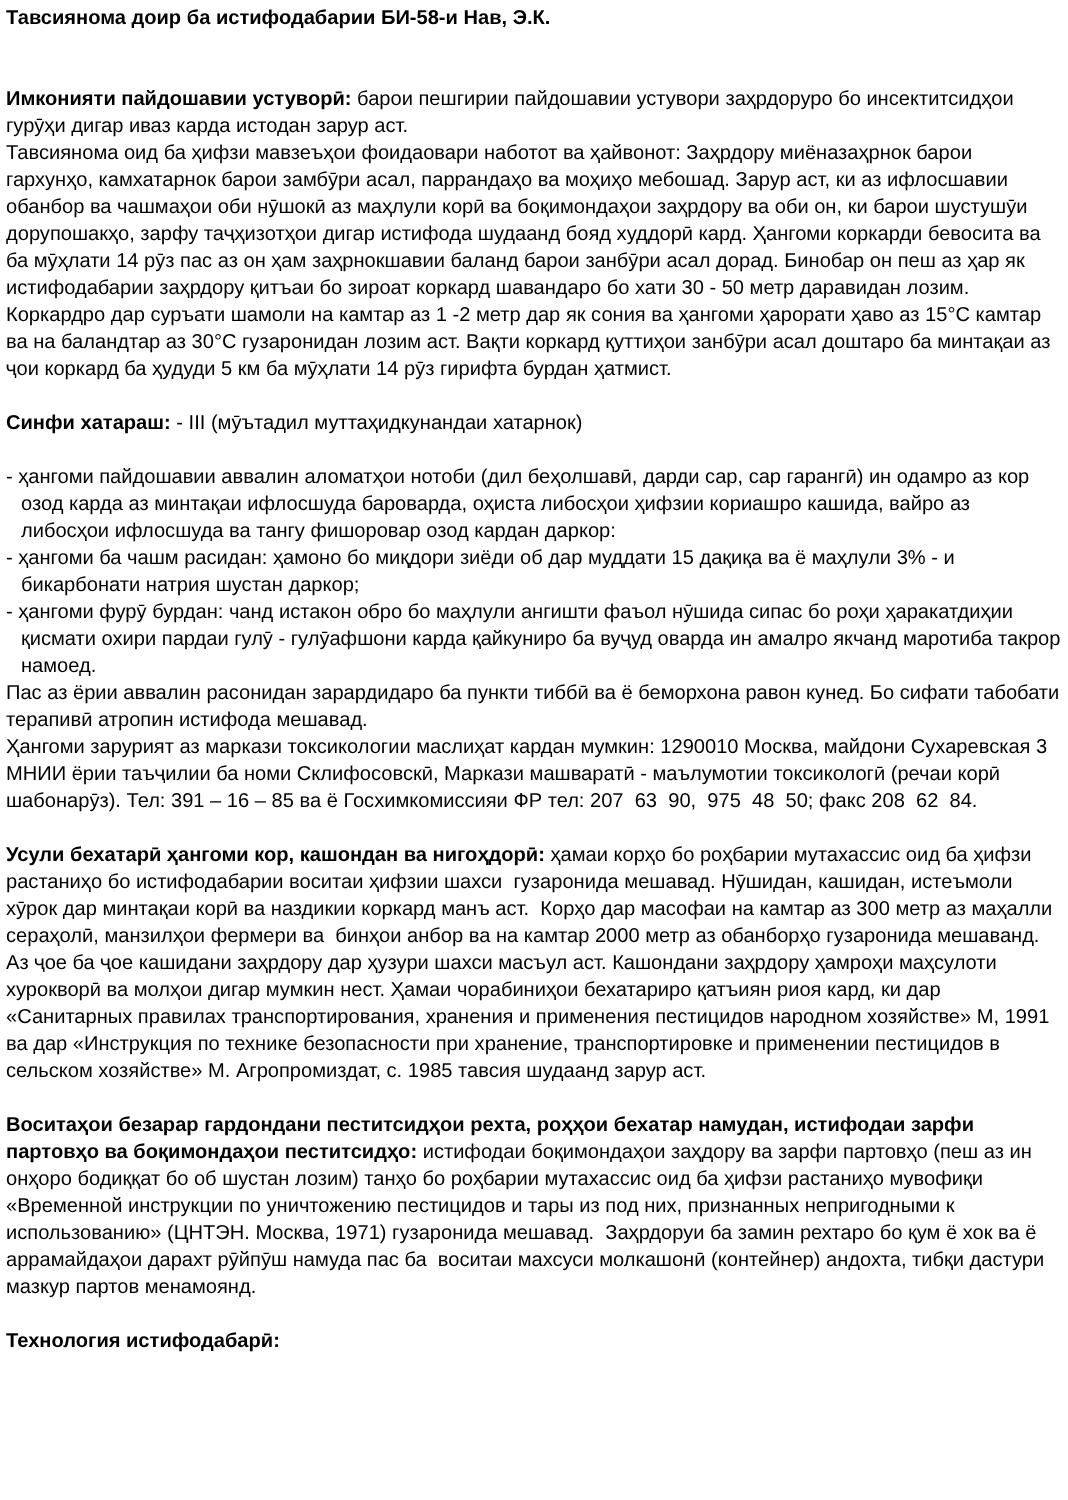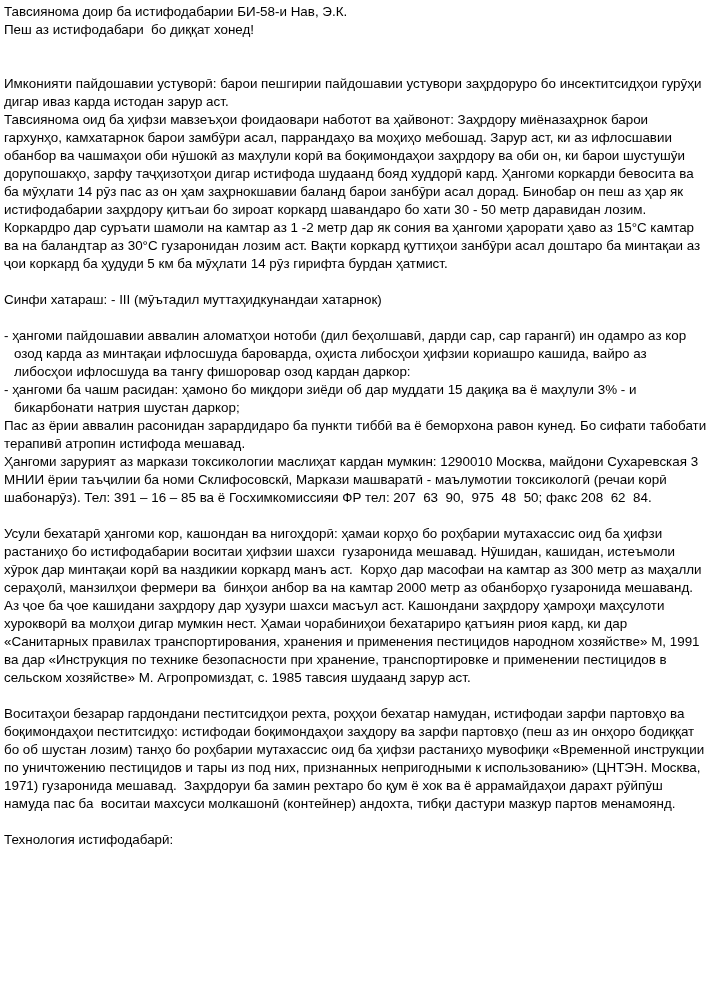"Тавсиянома доир ба истифодабарии БИ-58-и" .doc strong { font-weight: normal -> bold }
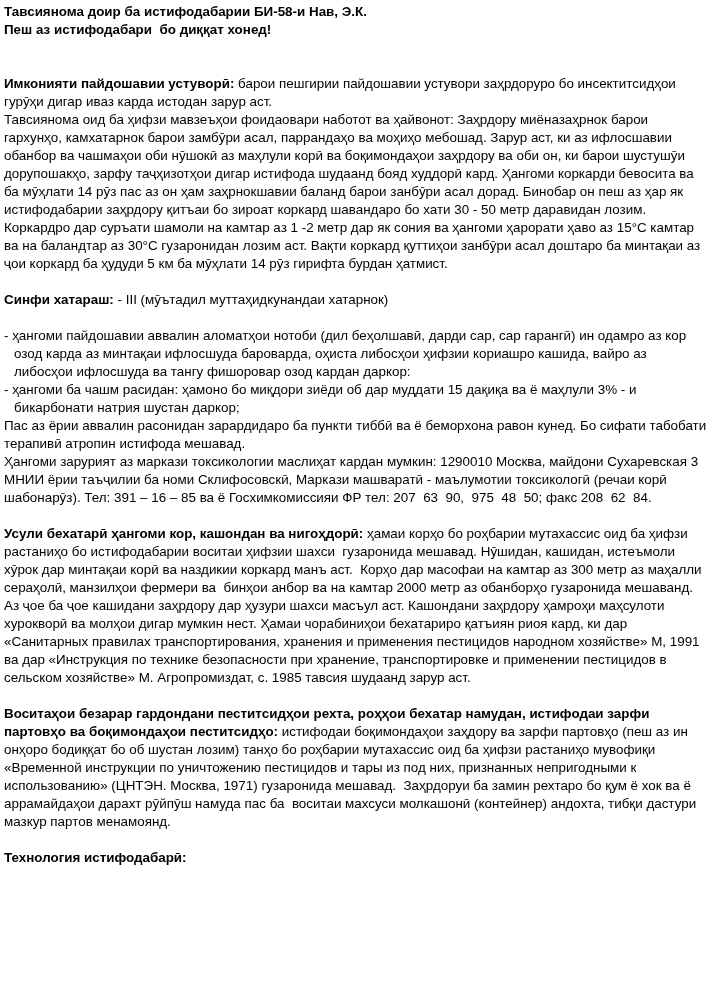"Пеш аз истифодабари бо диққат" p { html: <p><strong>Пеш аз истифодабари бо диққат хонед!</strong></p> -> none }
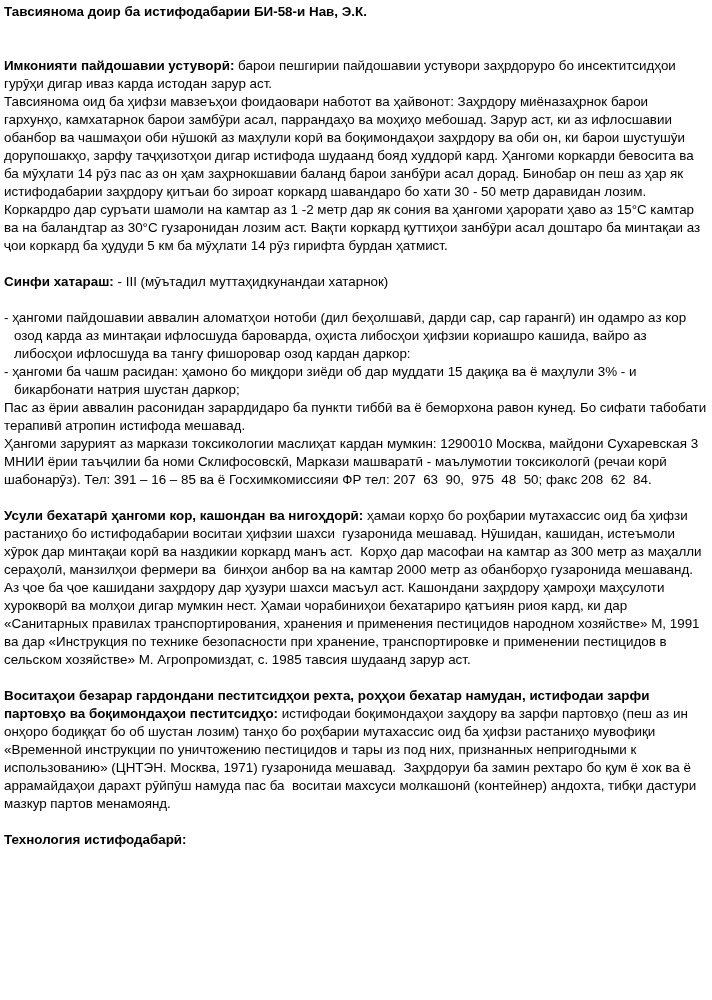"- ҳангоми фурӯ бурдан: чанд" p.bullet { html: none -> <p><span>- ҳангоми фурӯ бурдан: чанд истакон обро бо маҳлули ангишти фаъол нӯшида сипас бо роҳи ҳаракатдиҳии қисмати охири пардаи гулӯ - гулӯафшони карда қайкуниро ба вуҷуд оварда ин амалро якчанд маротиба такрор намоед.</span></p> }
